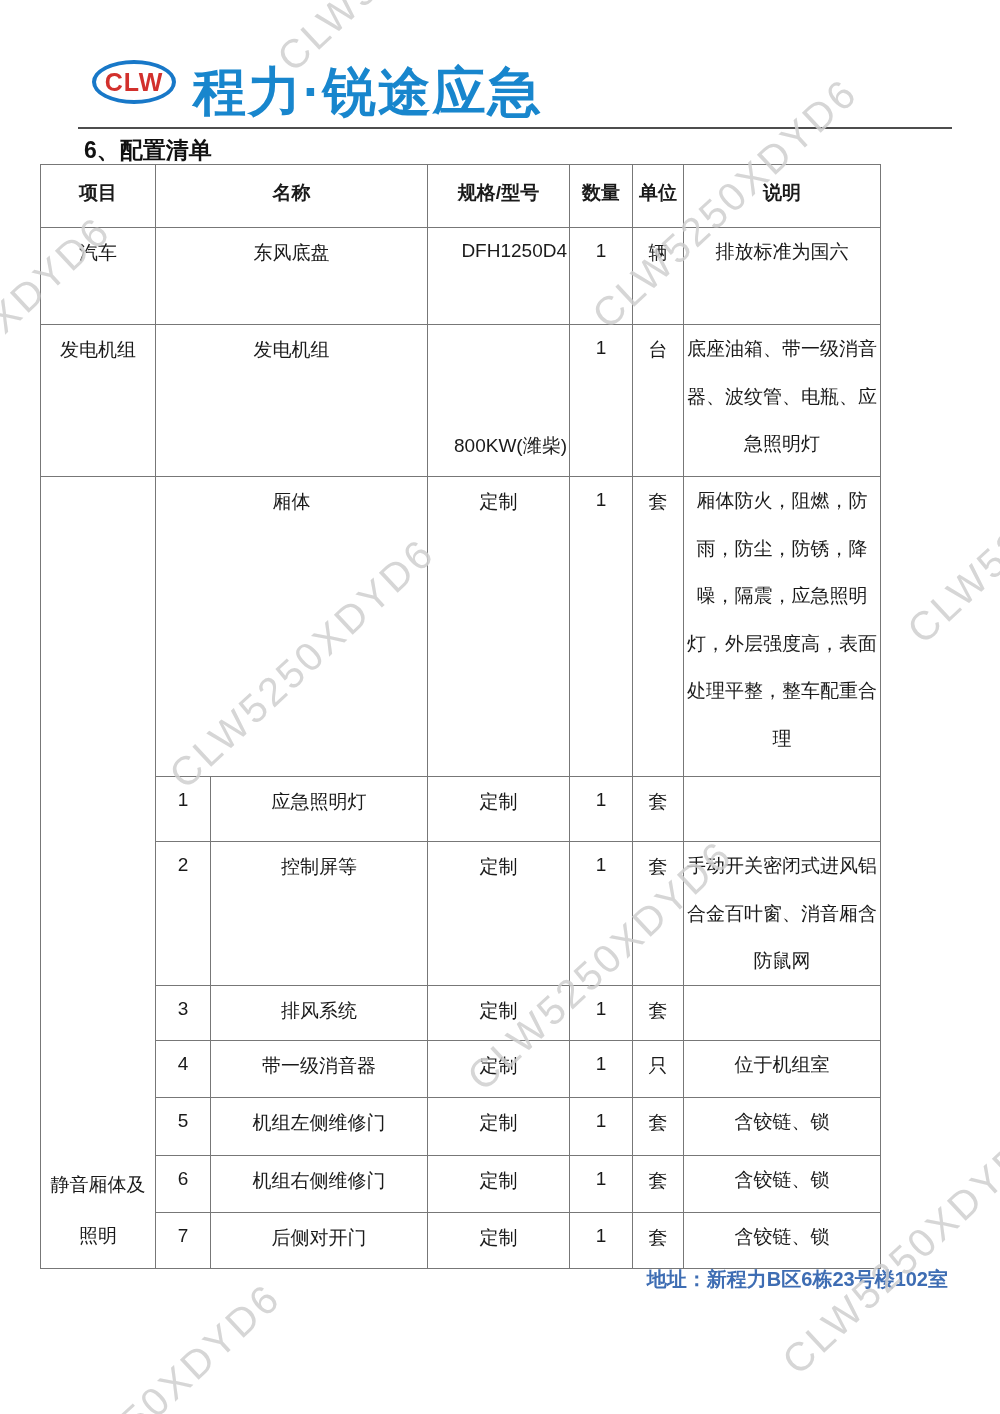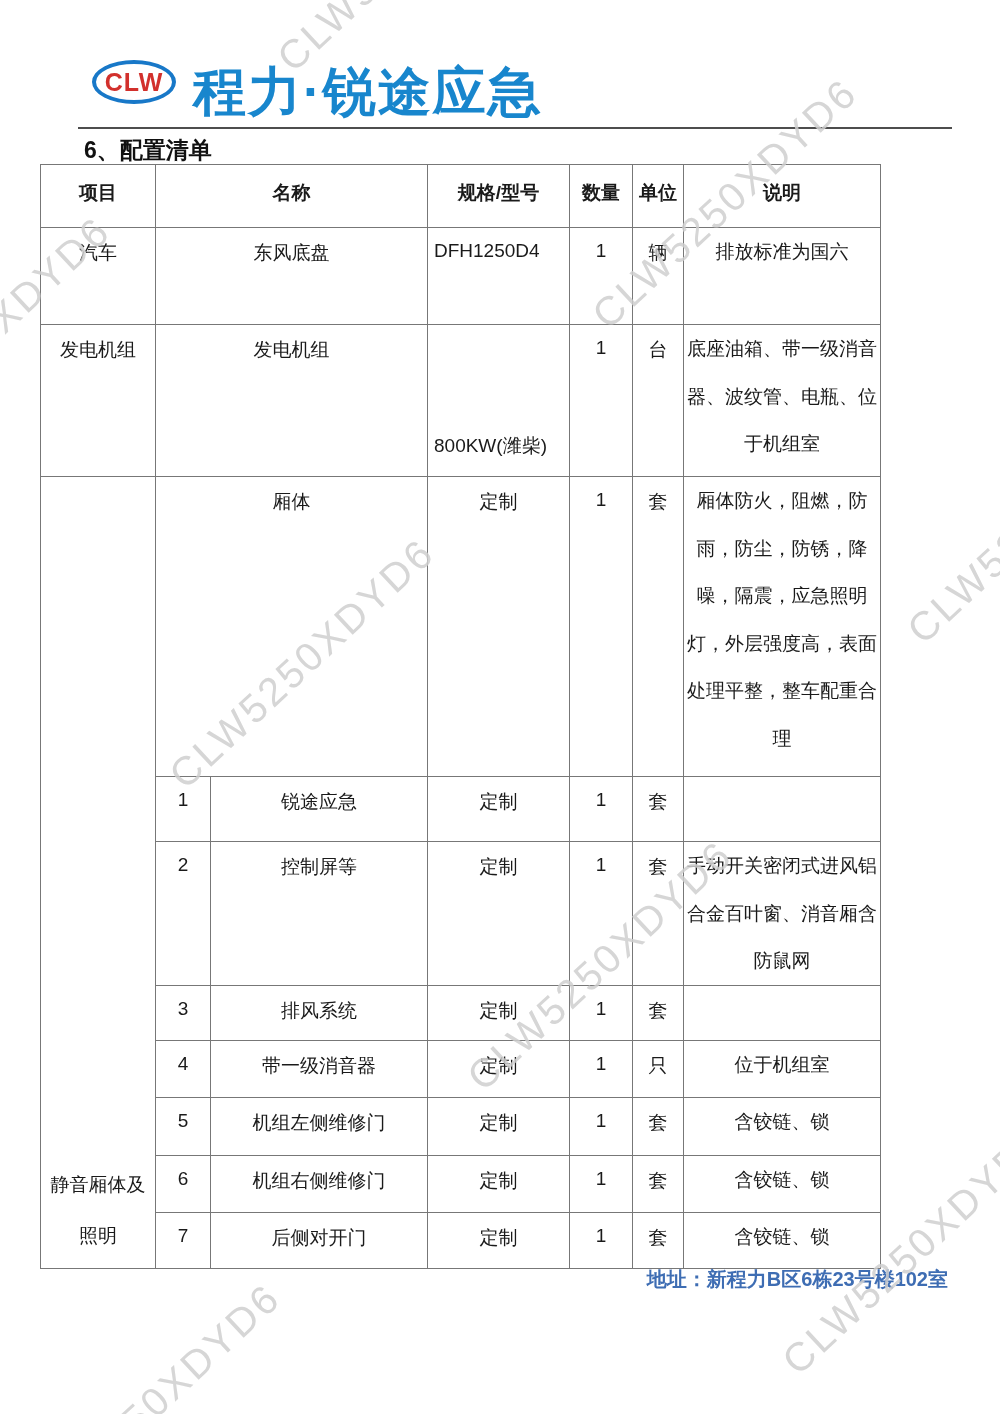"DFH1250D4" .cfg td.spec-left { text-align: left -> right }
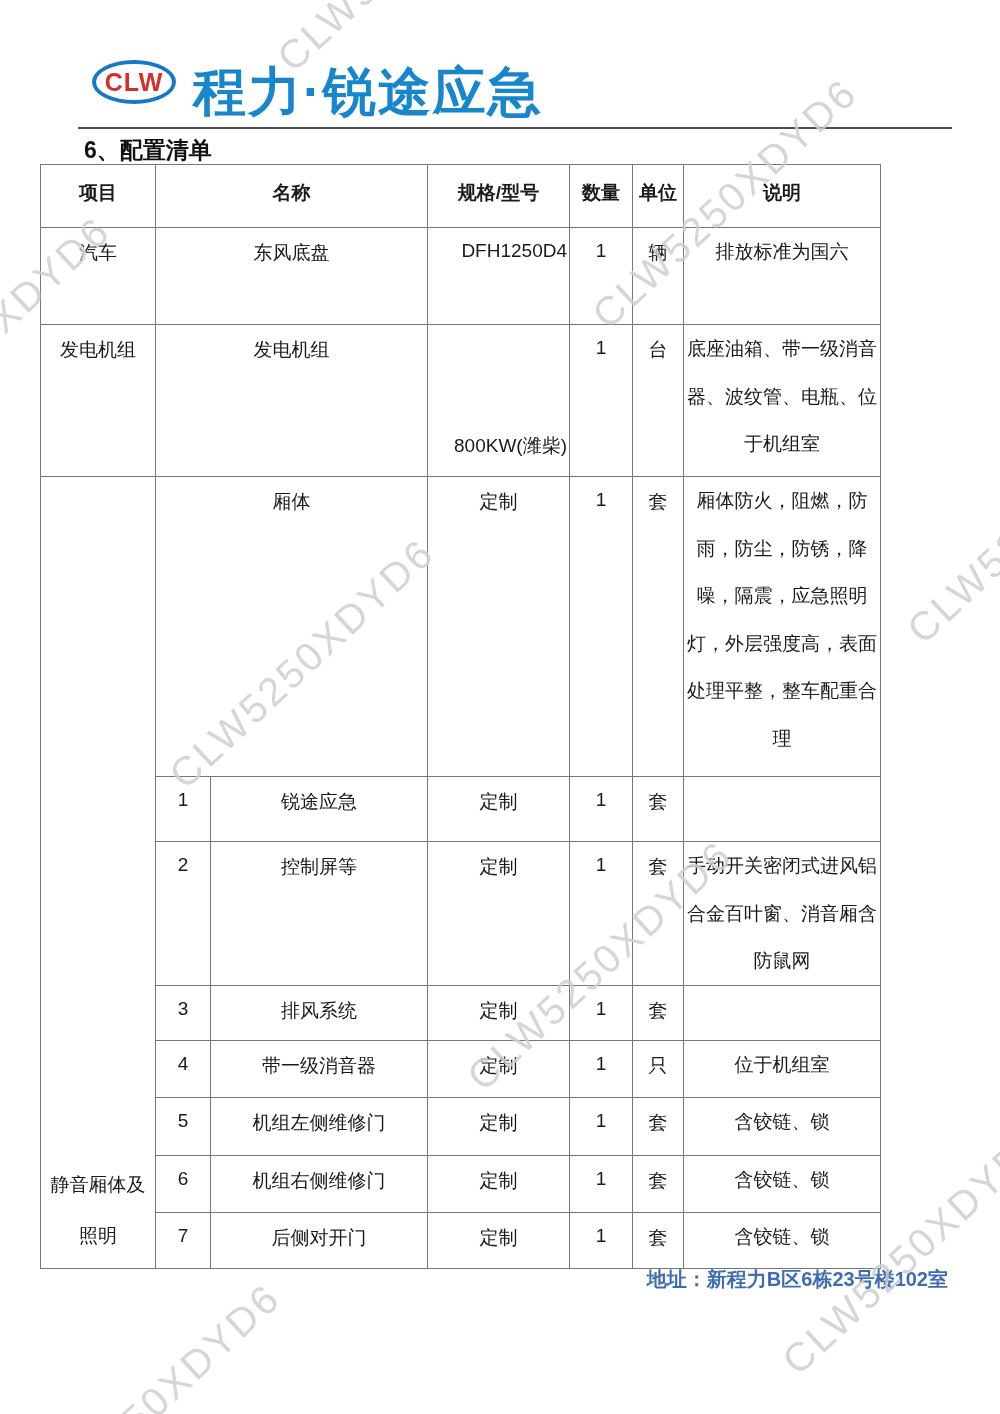"底座油箱、带一级消音器、波纹管、电瓶、位于机组室" td.desc { text: 位于机组室 -> 应急照明灯 }
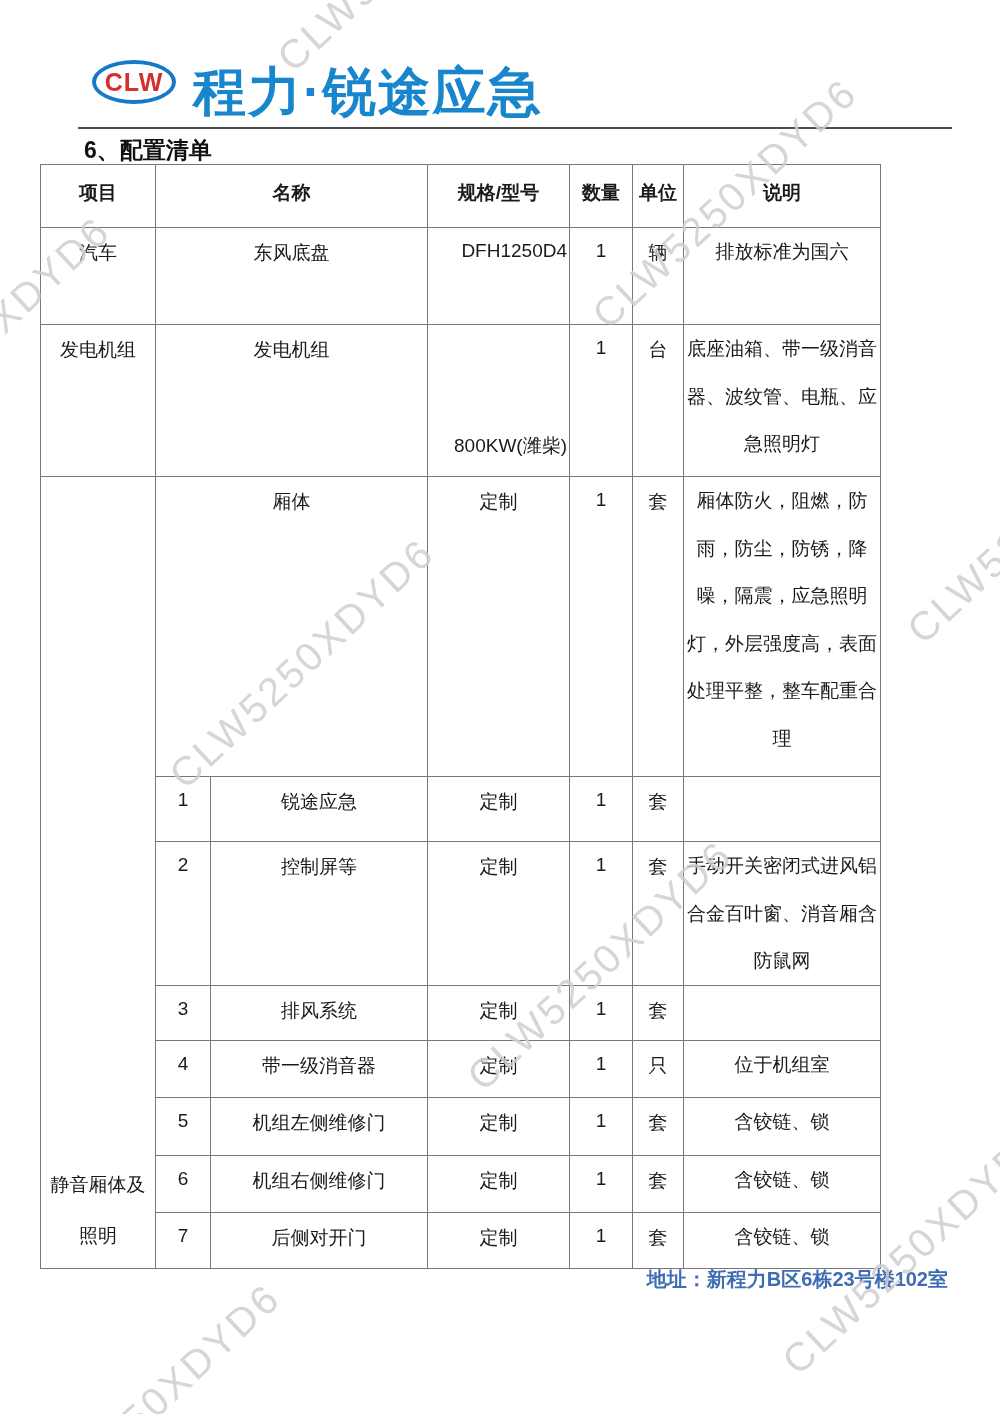"锐途应急" td { text: 锐途应急 -> 应急照明灯 }
